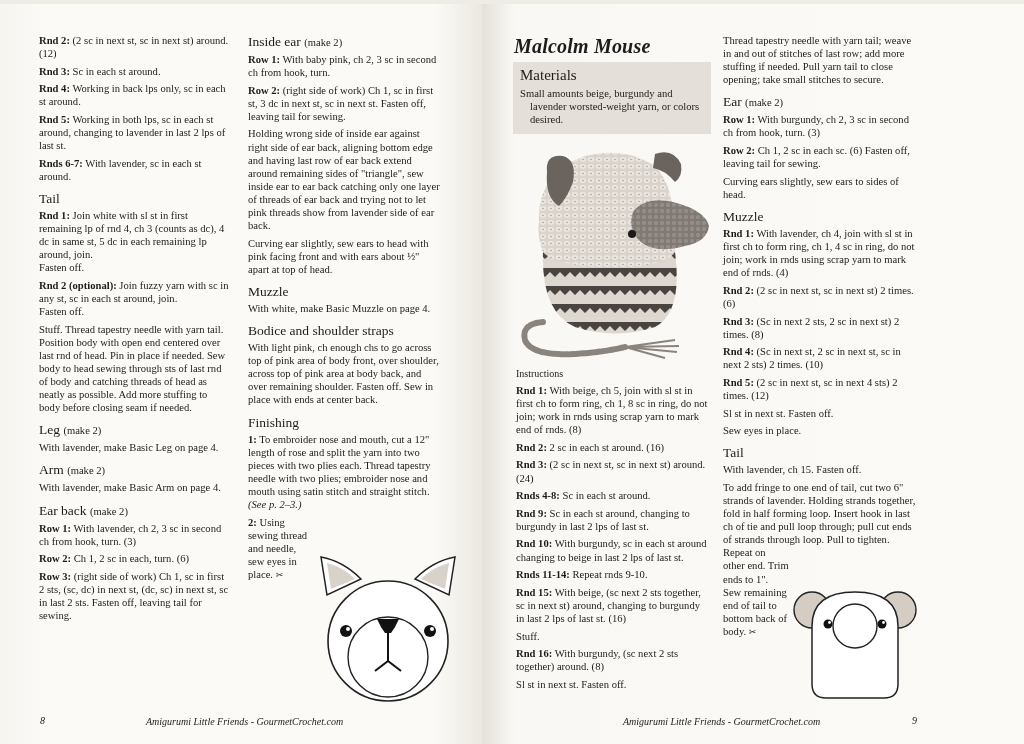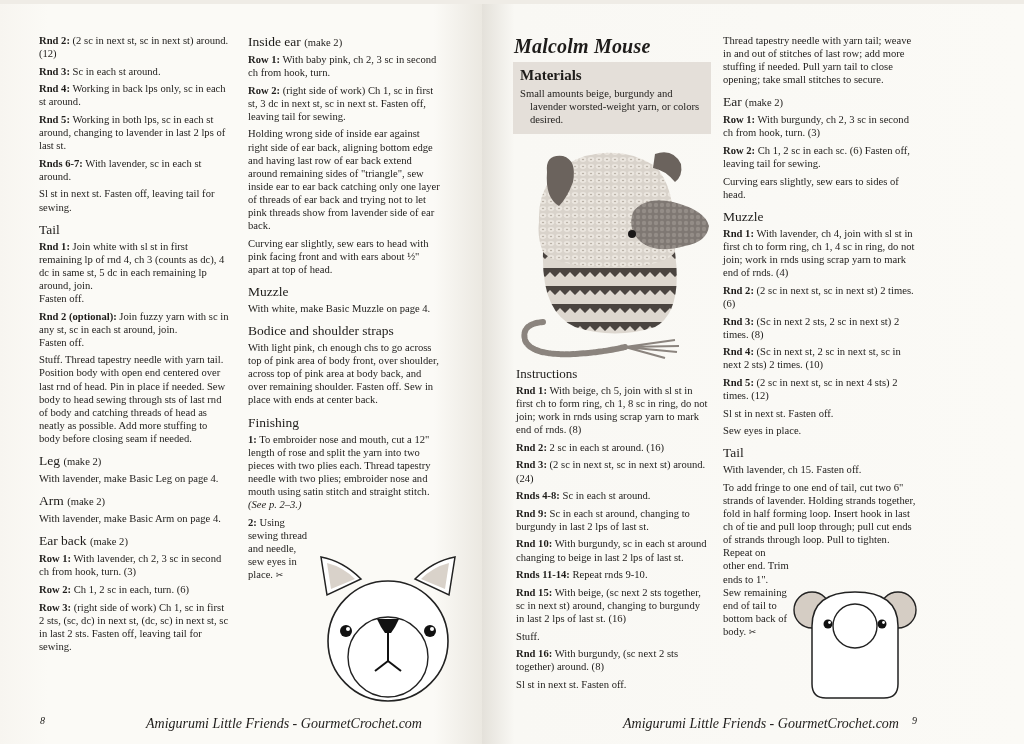"Materials" .materials .mh { font-weight: bold -> normal }
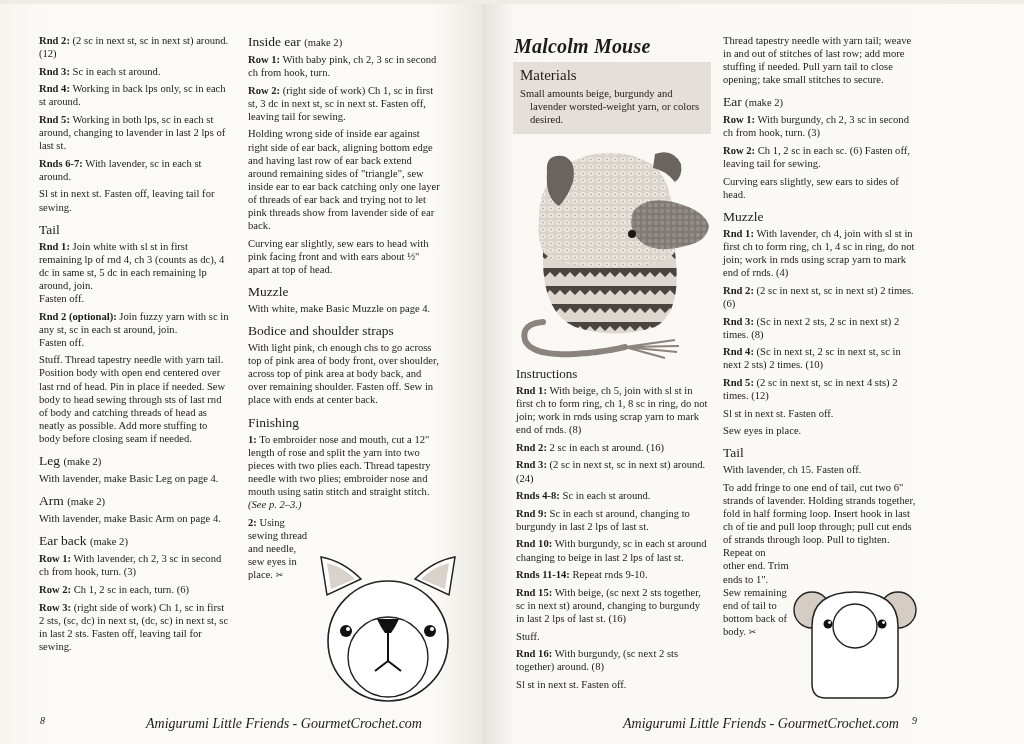"Sl st in next st. Fasten off," div.p { html: <div><span>Sl st in next st. Fasten off, leaving tail for sewing.</span></div> -> none }
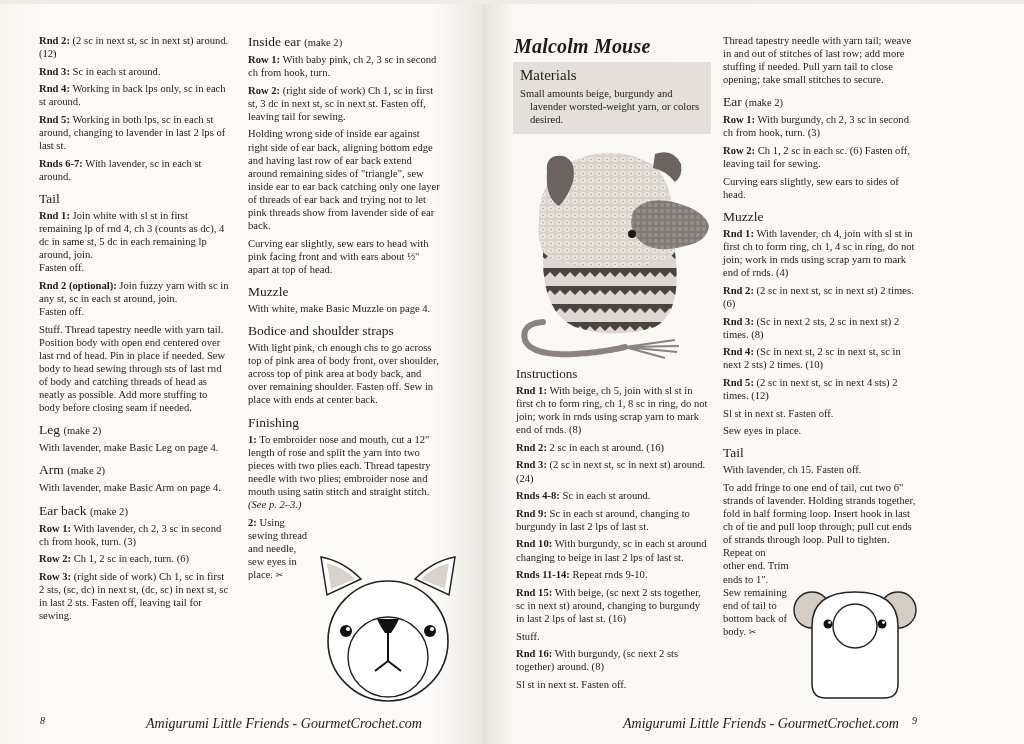"Instructions" div.h { font-size: 13px -> 10px }
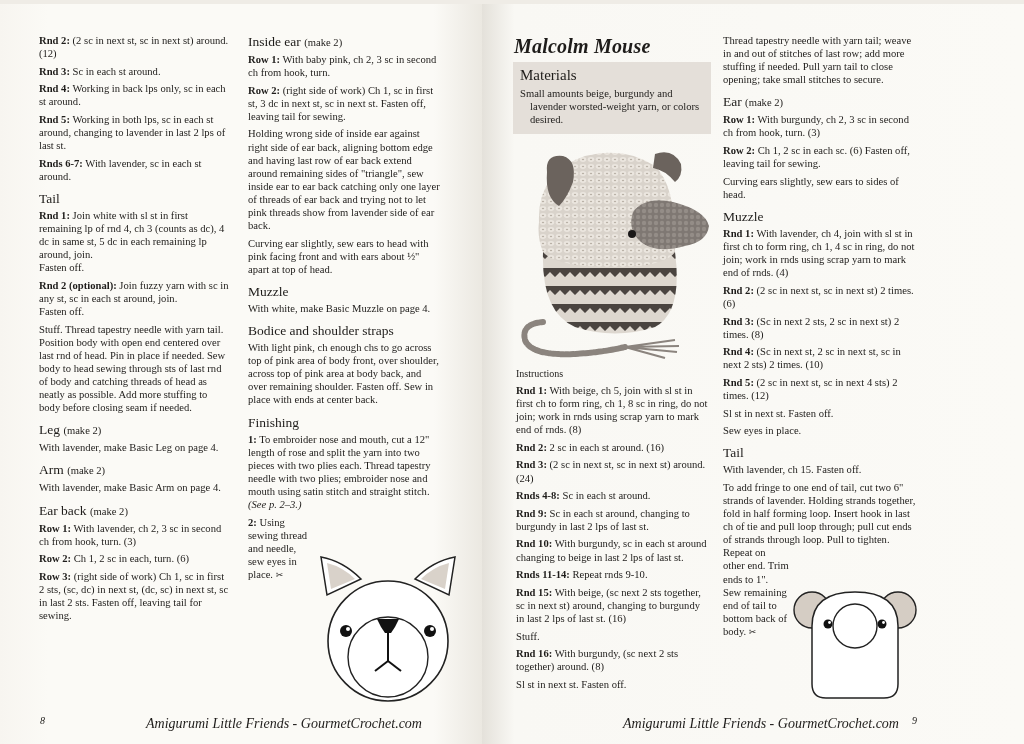"Amigurumi Little Friends -" .footer { font-size: 14px -> 10px }
